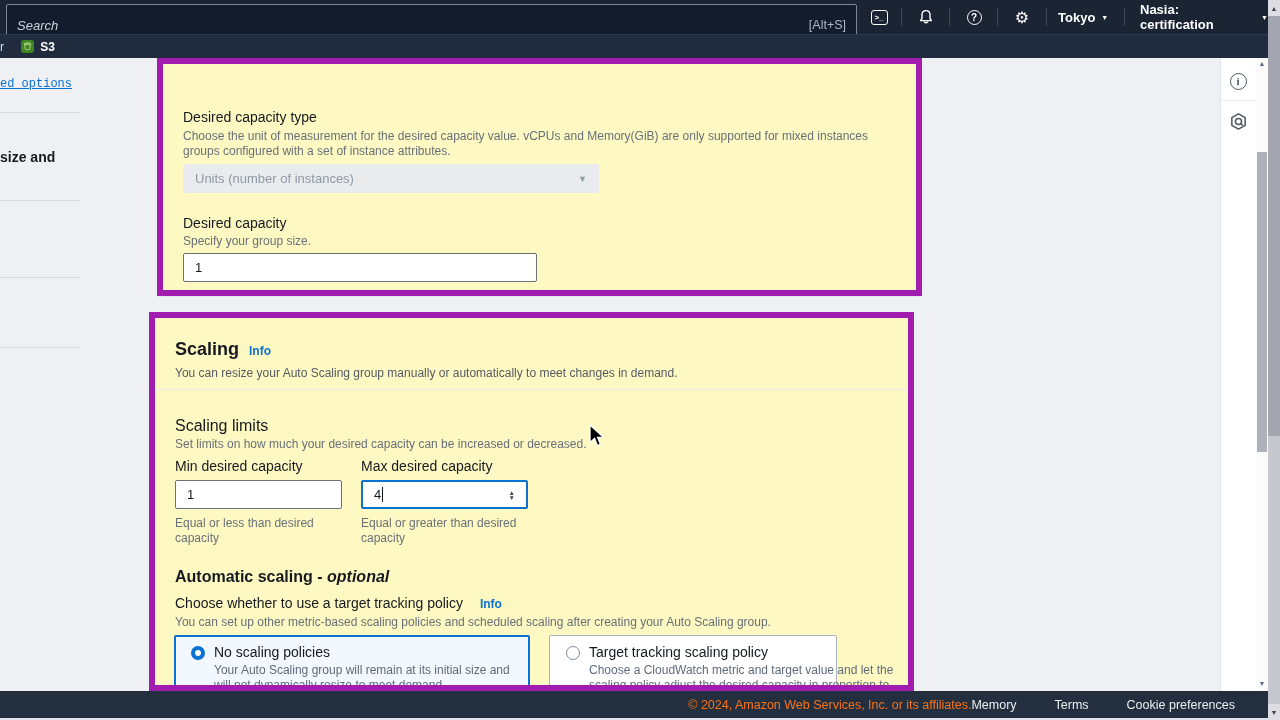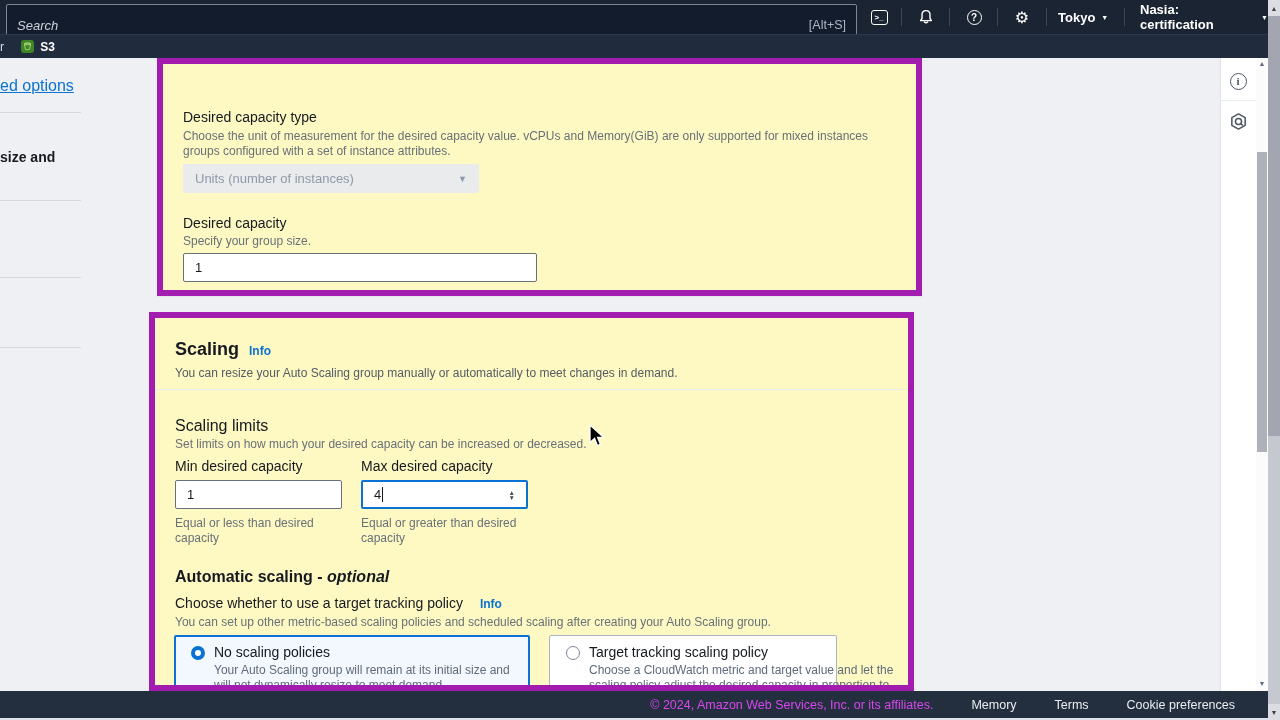"ed options" #navlink-frag { font-family: none -> Liberation Mono, monospace; font-size: 16px -> 12px }
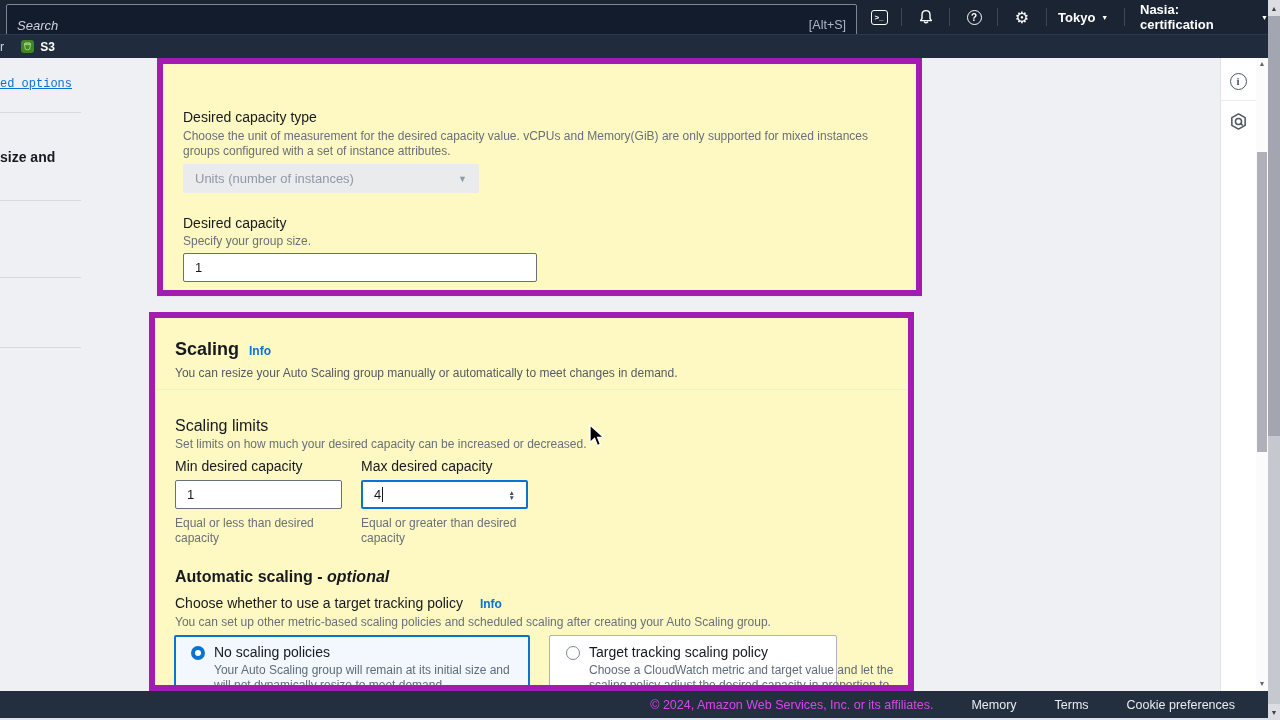"Units (number of instances)" div.abs { width: 296px -> 416px }
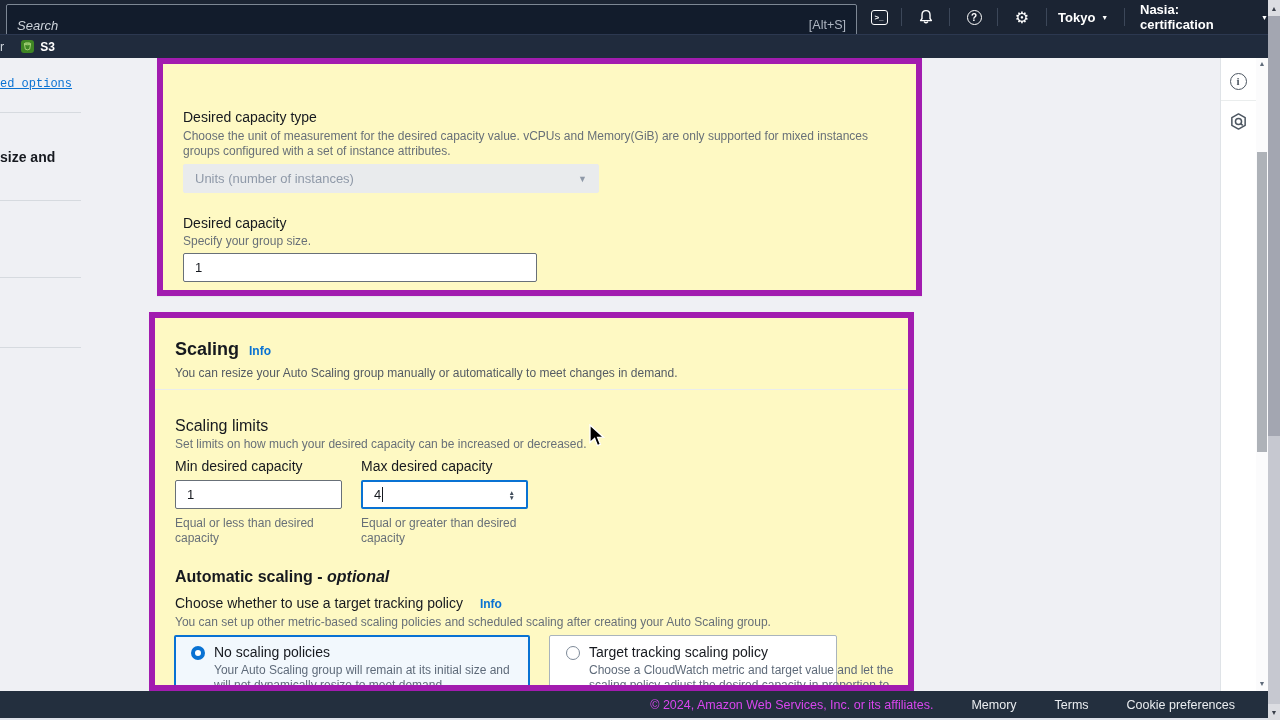"© 2024, Amazon Web Services," #footer .copy { color: #d946ef -> #f97316; margin-right: 38px -> none }
